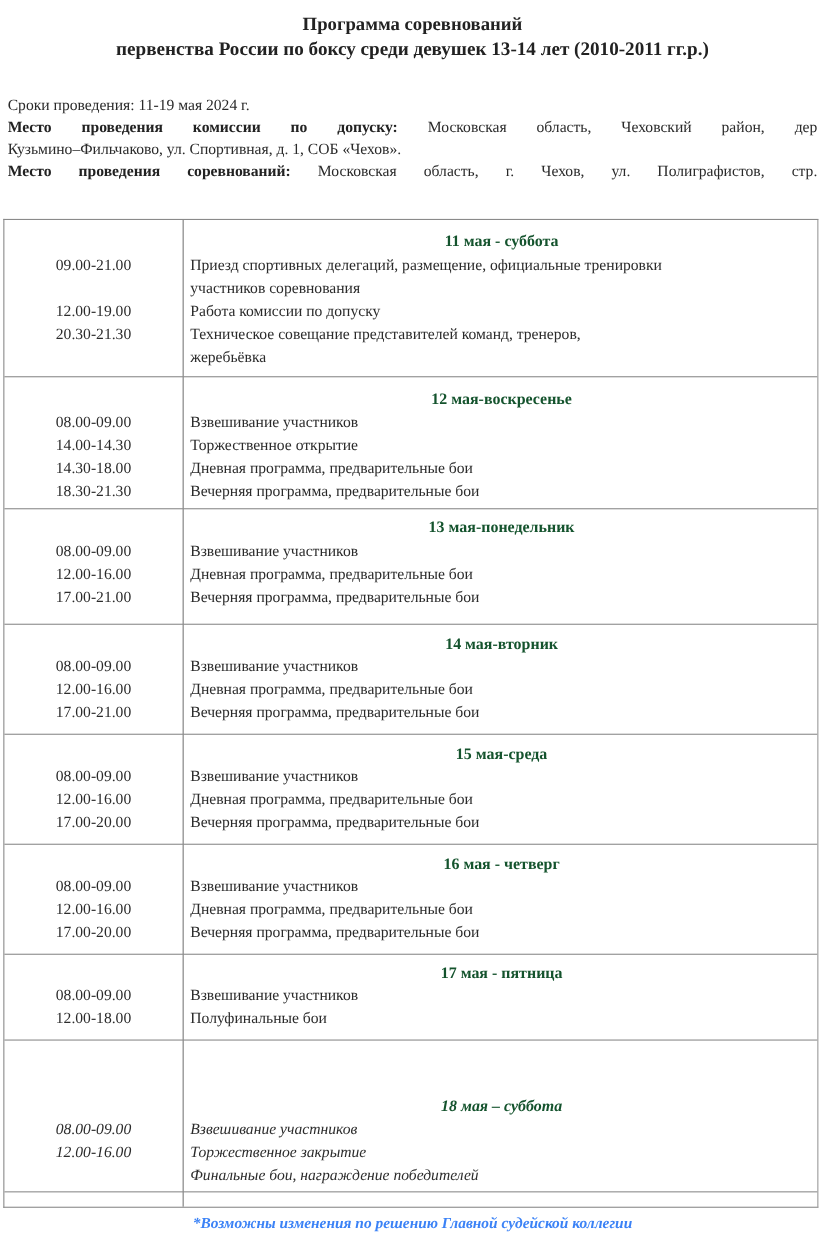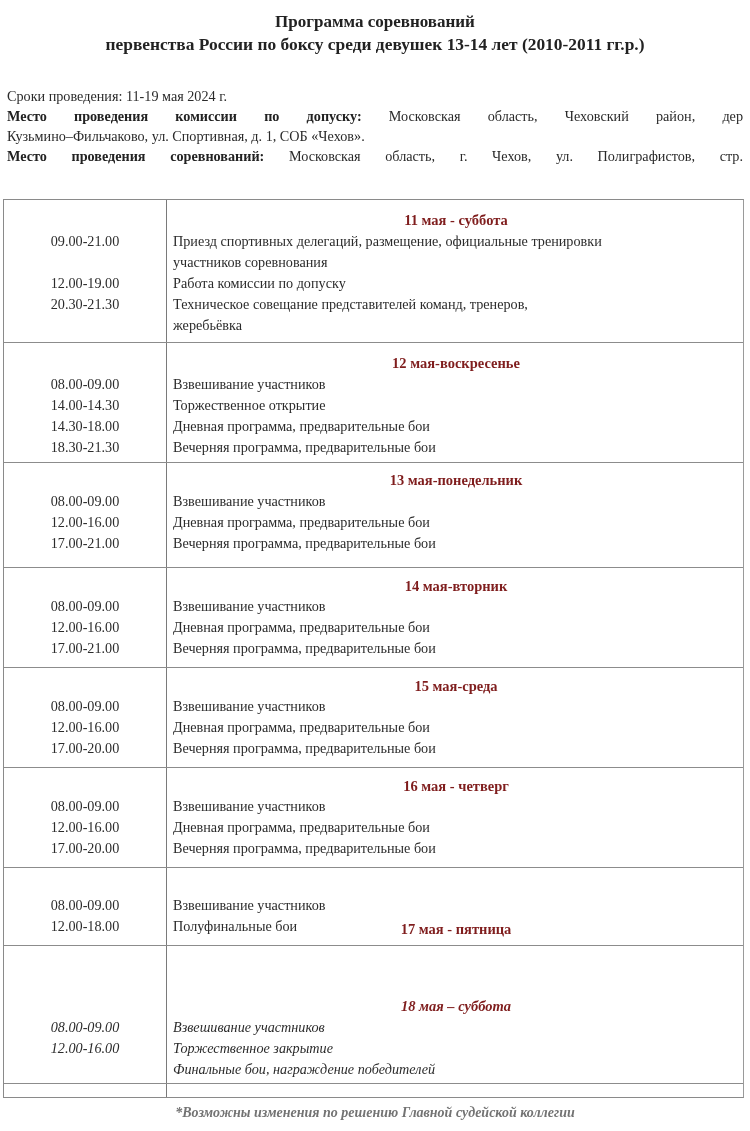"11 мая - суббота" .day-title { color: #7f1d1d -> #14532d }
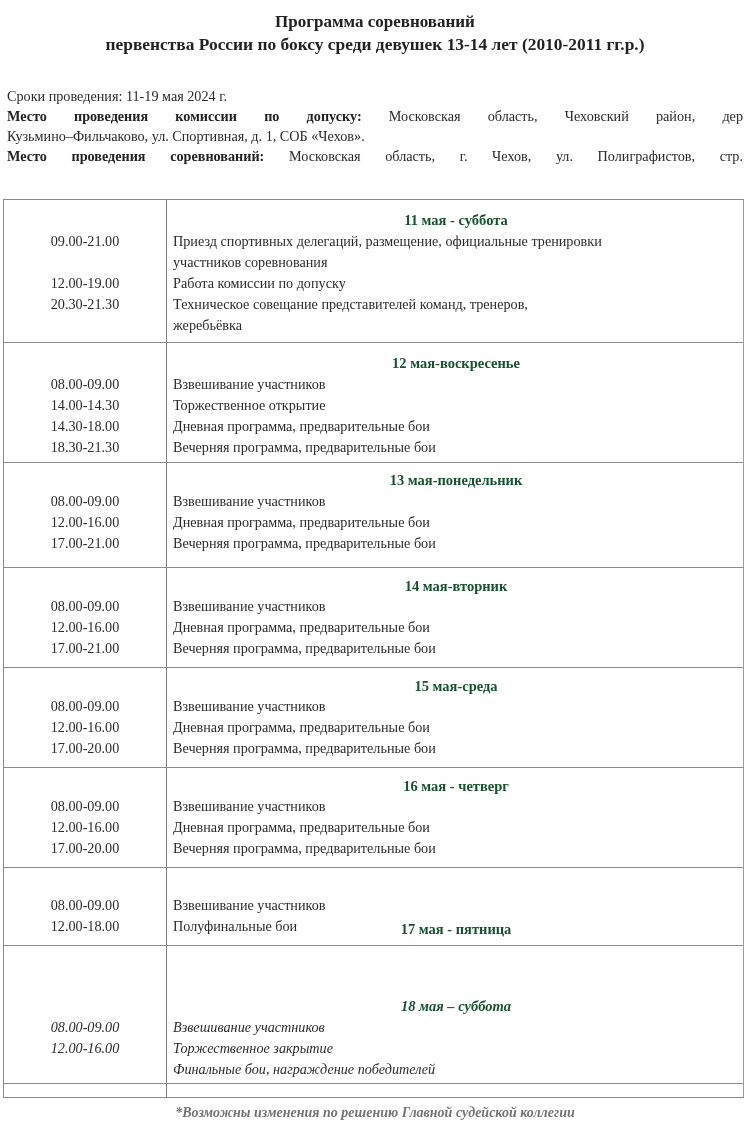"17 мая - пятница" div.day-title { margin-top: 44px -> none }
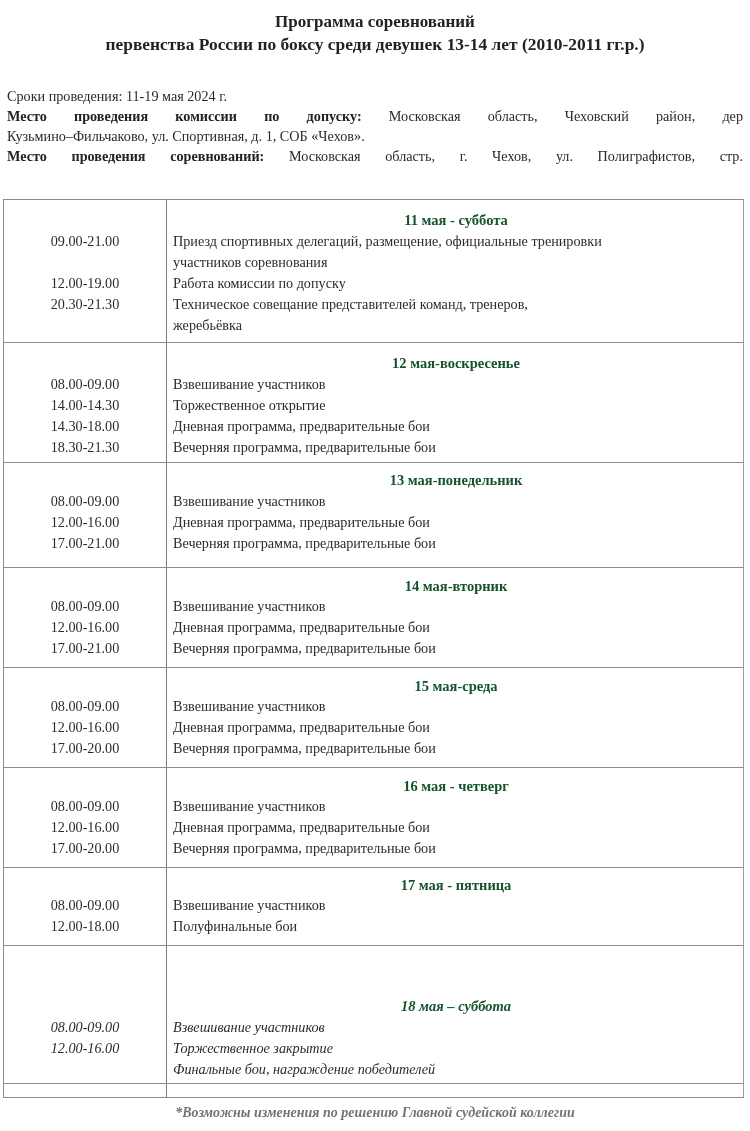"*Возможны изменения по решению Главной" .footer { color: #737373 -> #3b82f6 }
